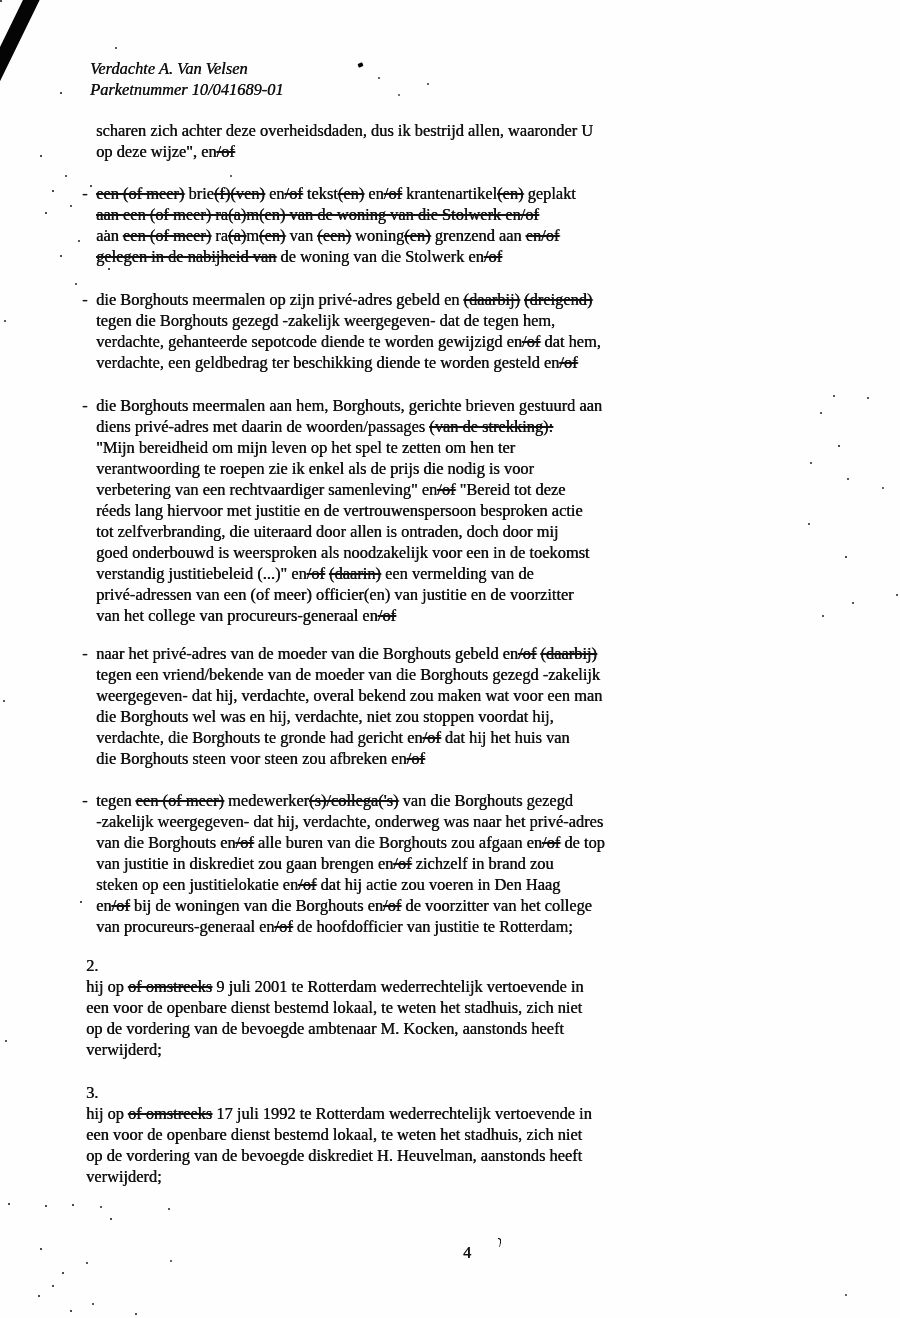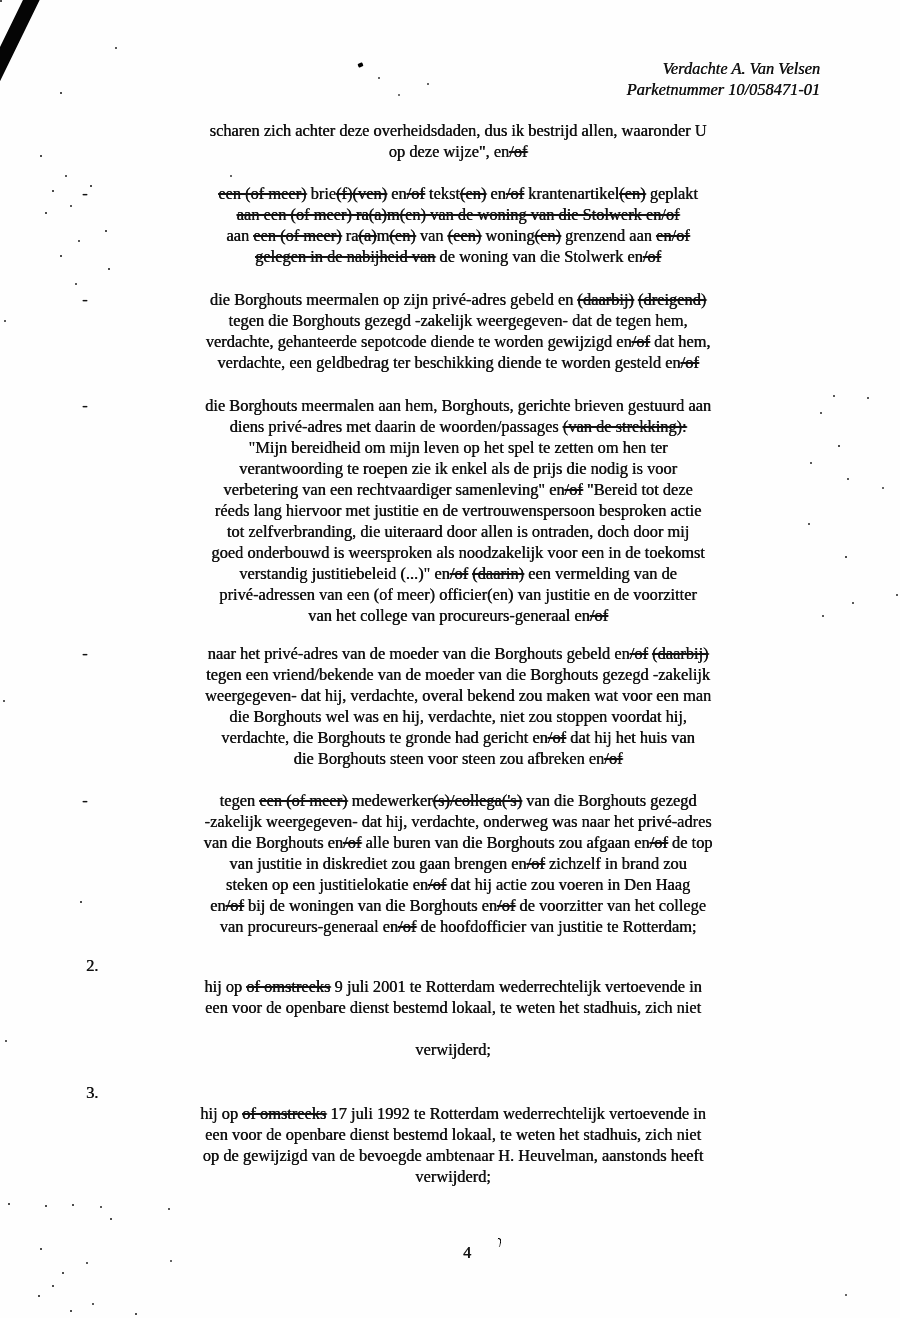"Verdachte A. Van Velsen" .header div { text-align: right -> none }
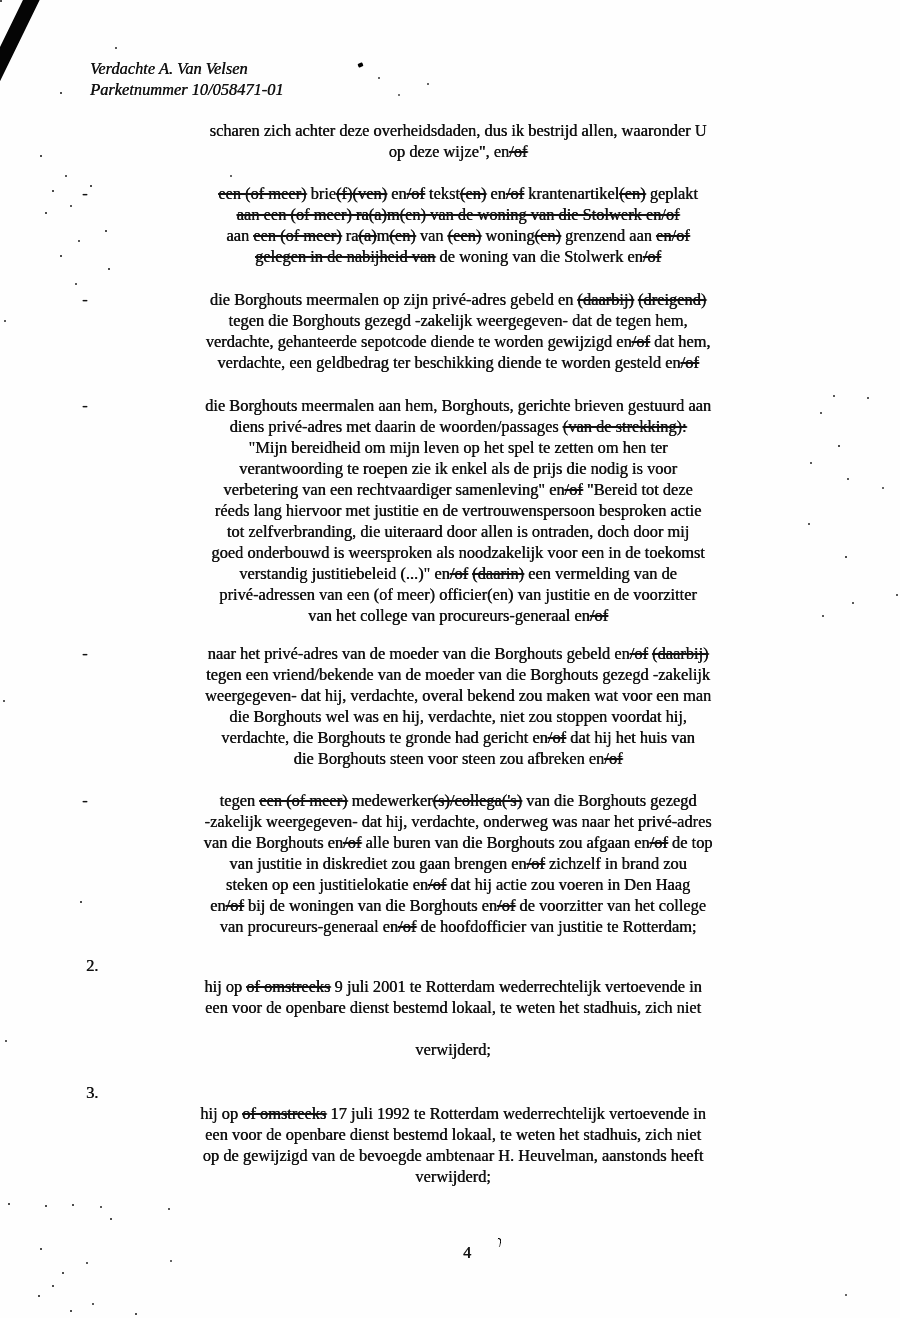"Parketnummer 10/058471-01" div { text: 10/058471-01 -> 10/041689-01 }
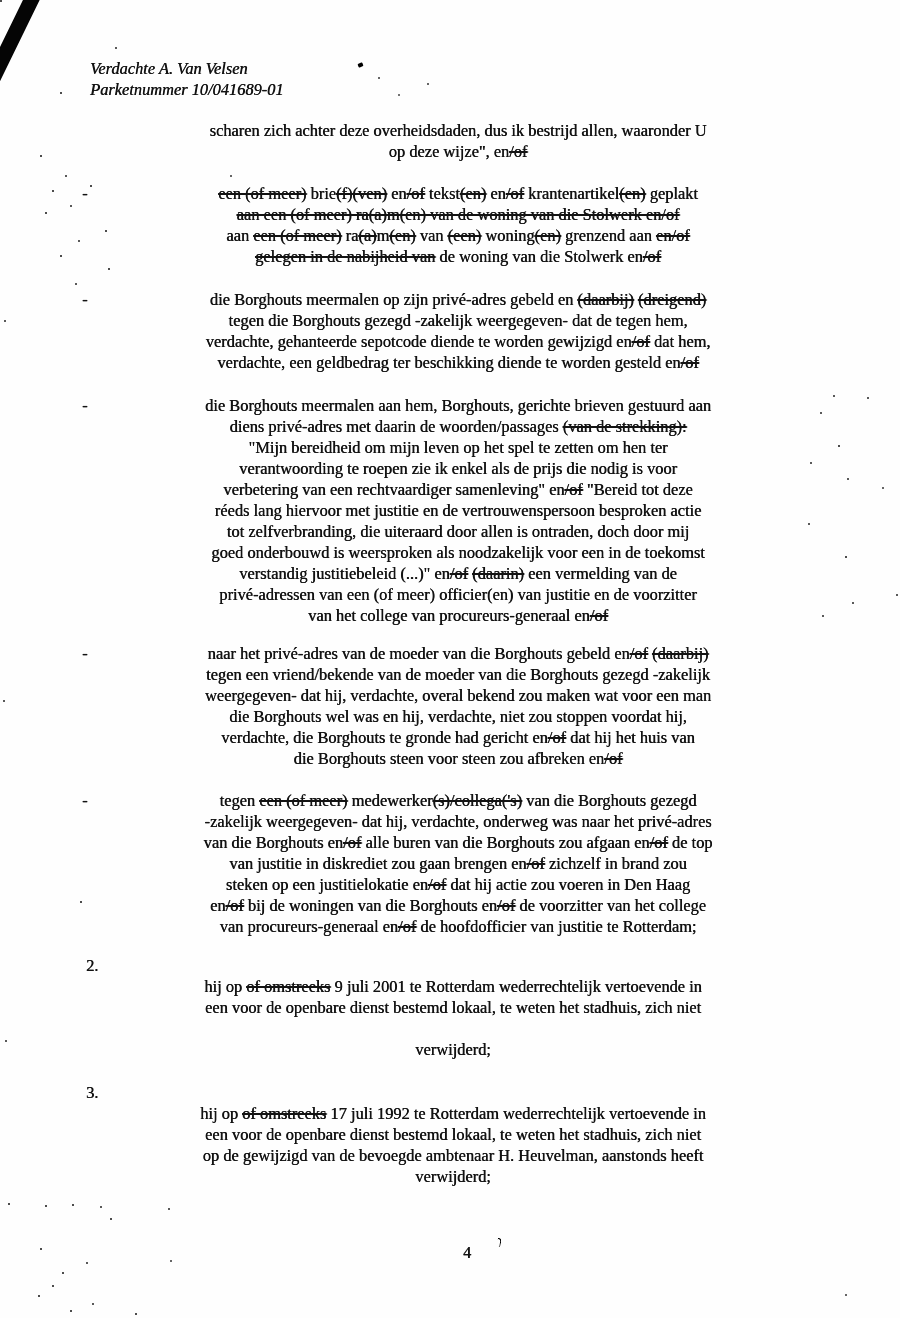"scharen zich achter deze overheidsdaden," .ptext { text-align: center -> none }
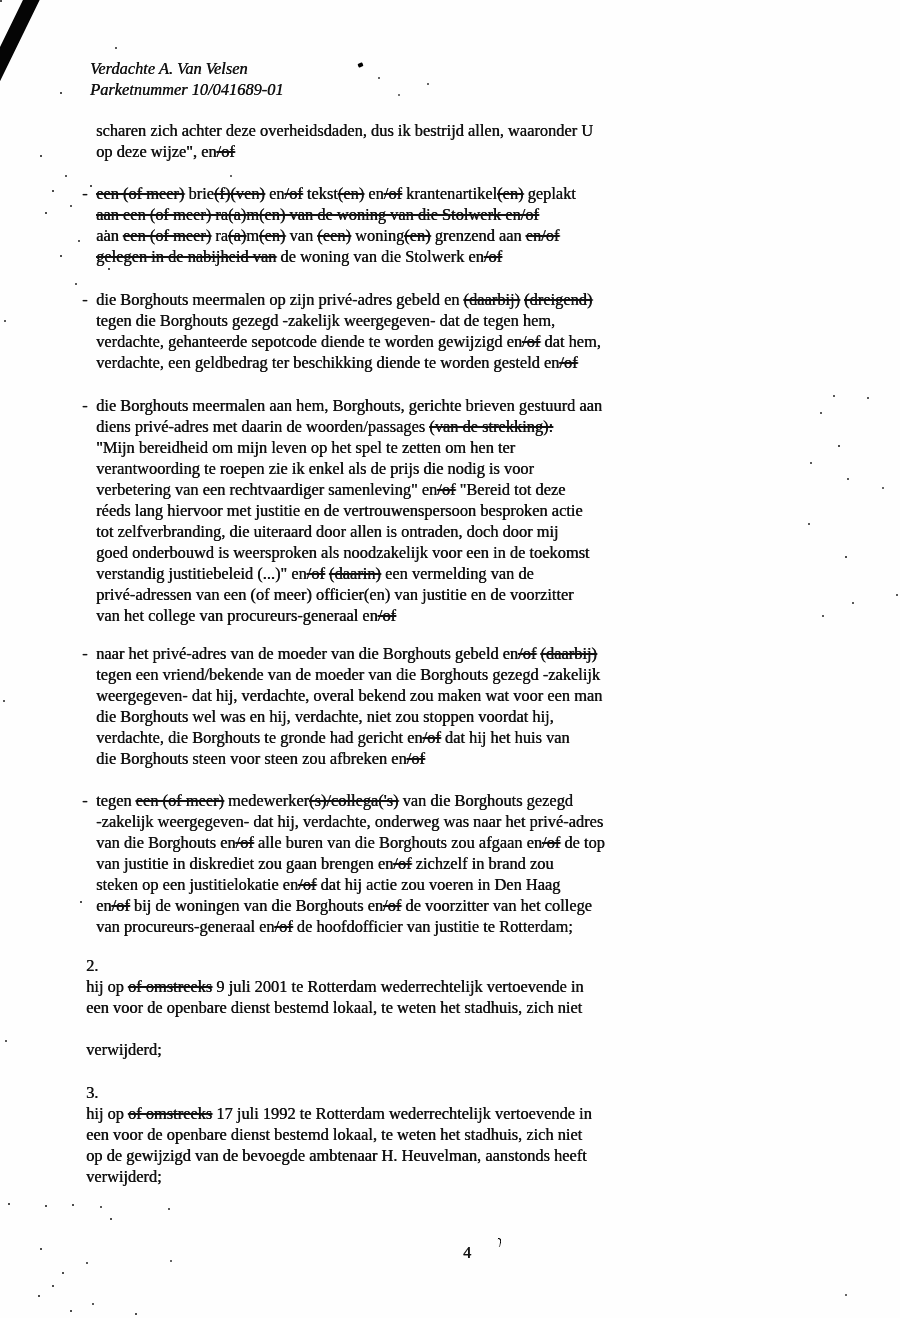"op de vordering van de bevoegde ambtenaar" span { html: none -> <span>op de vordering van de bevoegde ambtenaar M. Kocken, aanstonds heeft</span> }
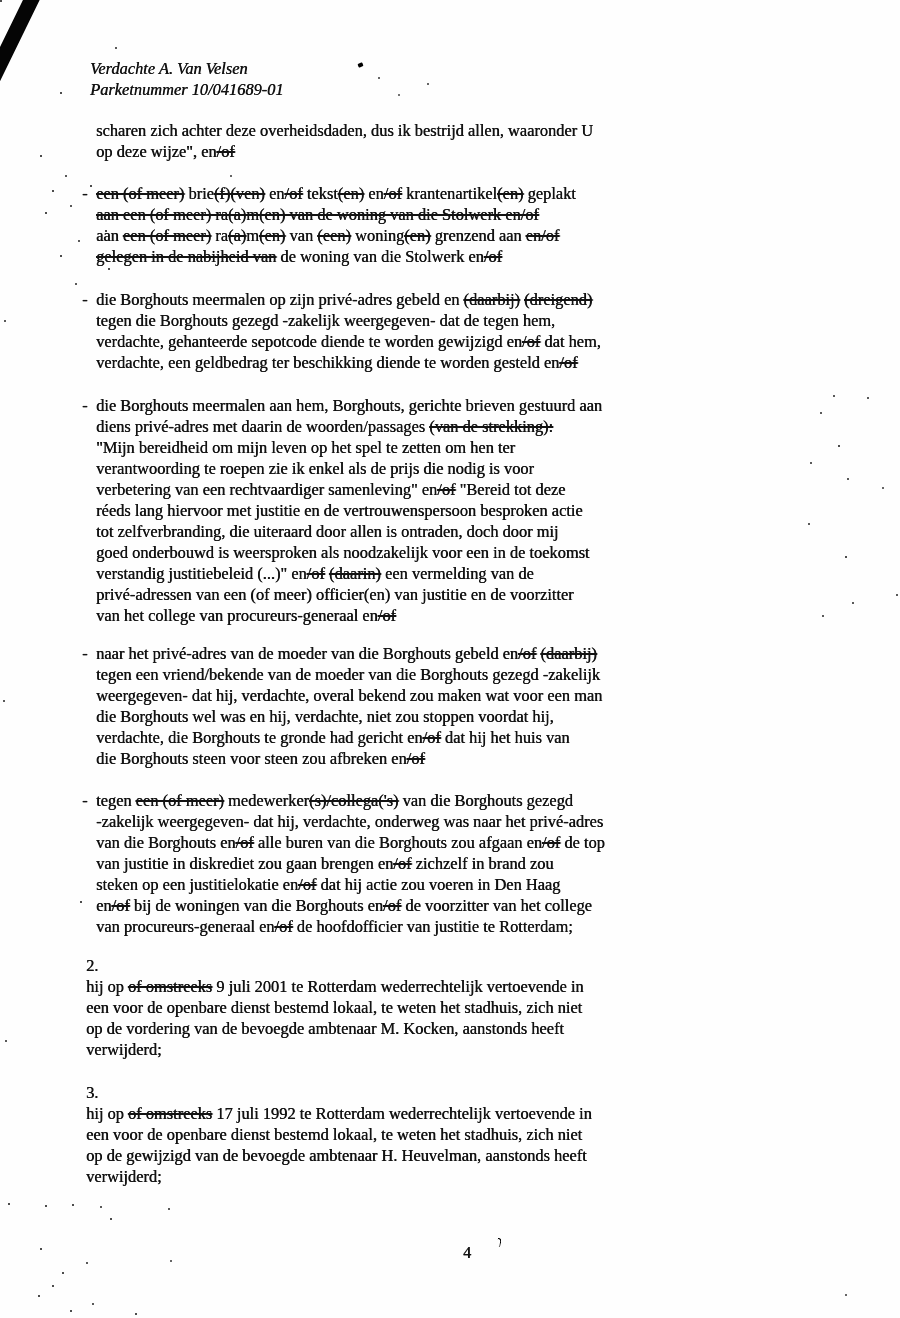"op de gewijzigd van de" span { text: gewijzigd van de bevoegde ambtenaar -> vordering van de bevoegde diskrediet }
